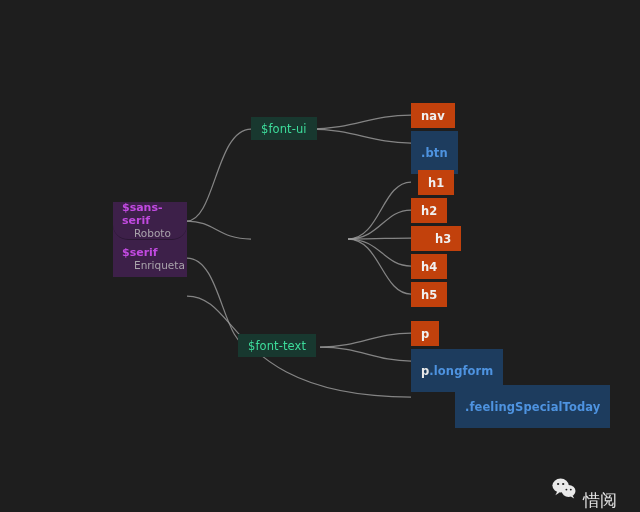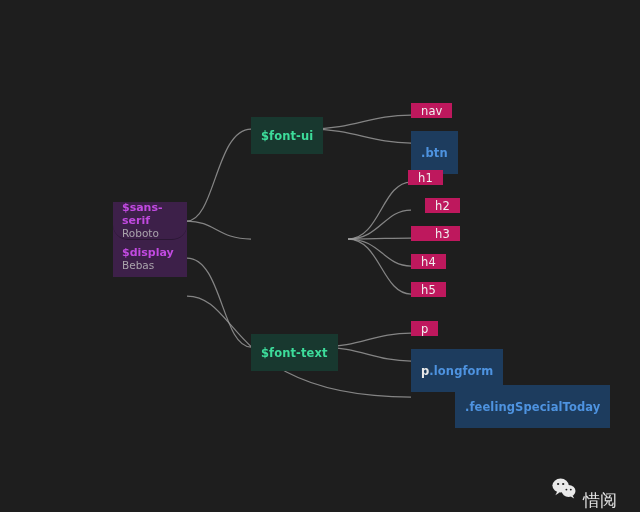"nav" .gray { background: #be185d -> #c2410c; font-weight: 400 -> 700; height: 15px -> 25px }
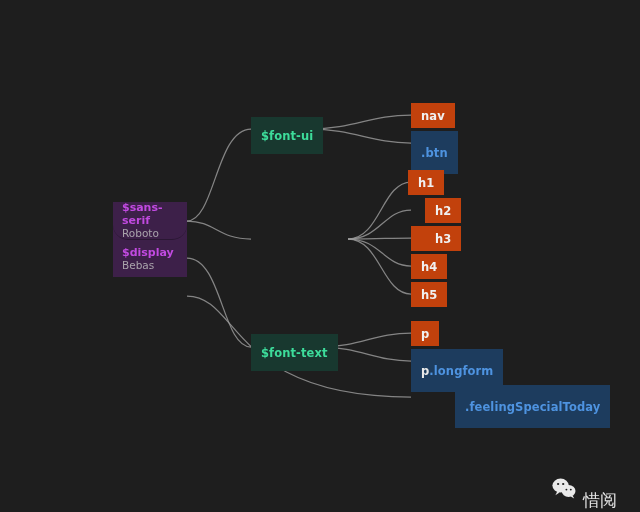"$font-ui" .green { font-weight: 700 -> 400; height: 37px -> 23px }
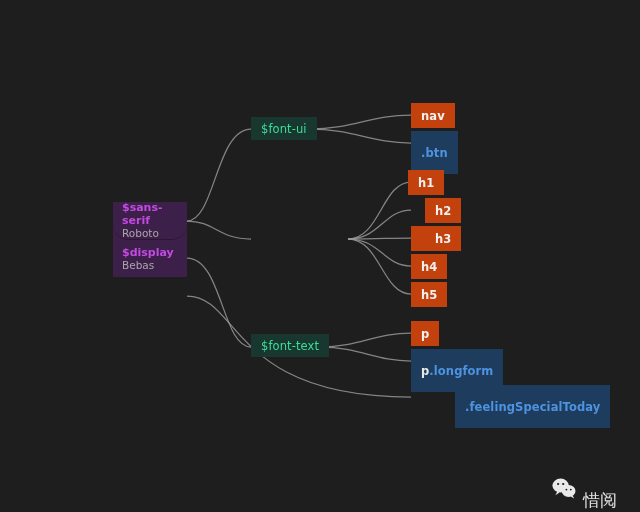"h1" div.node { left: 408px -> 418px }
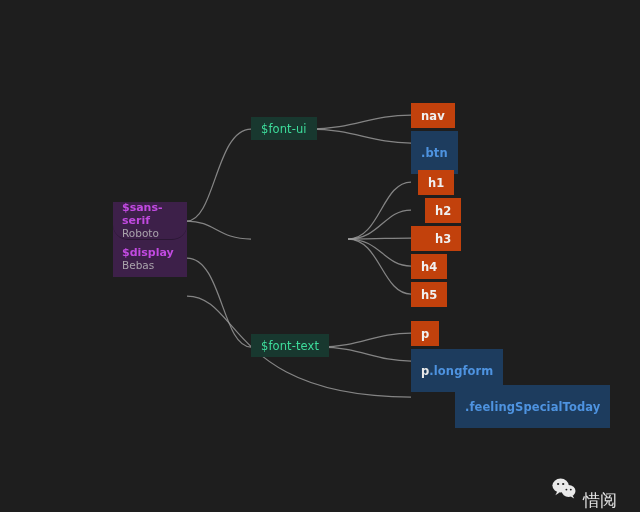"h2" div.node { left: 425px -> 411px }
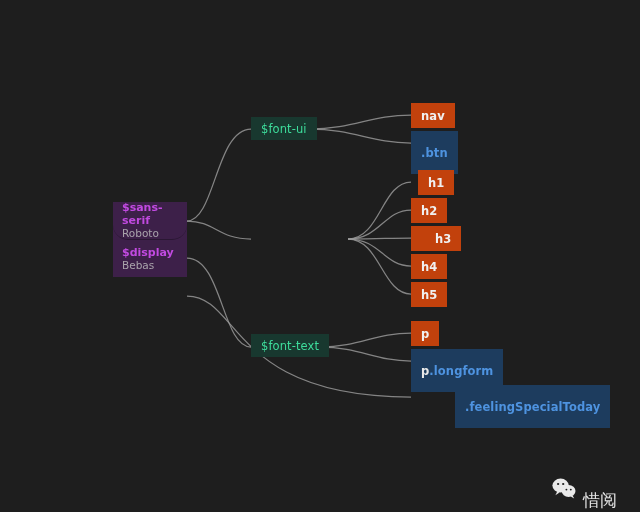"Roboto" .varval { margin-left: none -> 12px }
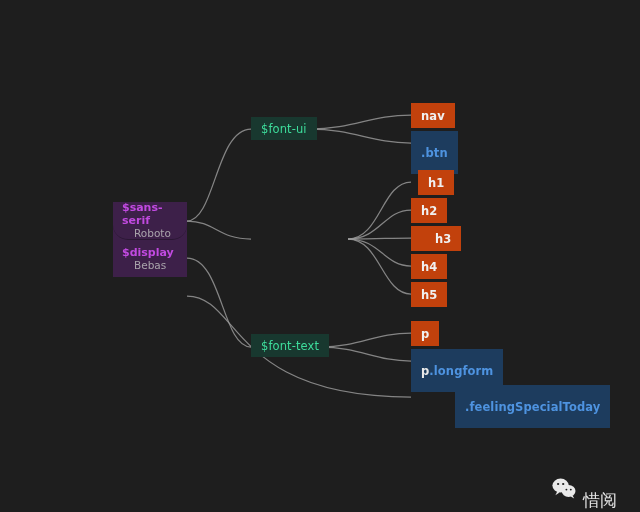"$serif" div.varrow { html: none -> <div> <span>$serif</span> <span>Enriqueta</span> </div> }
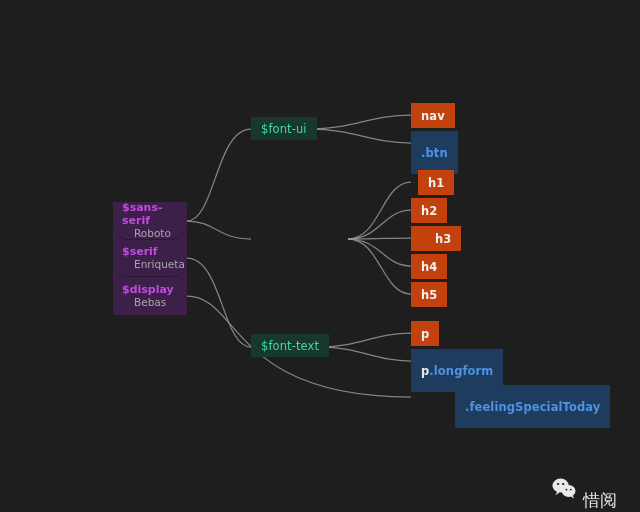"$display" div.varrow { html: <div> <span>$display</span> <span>Bebas</span> </div> -> none }
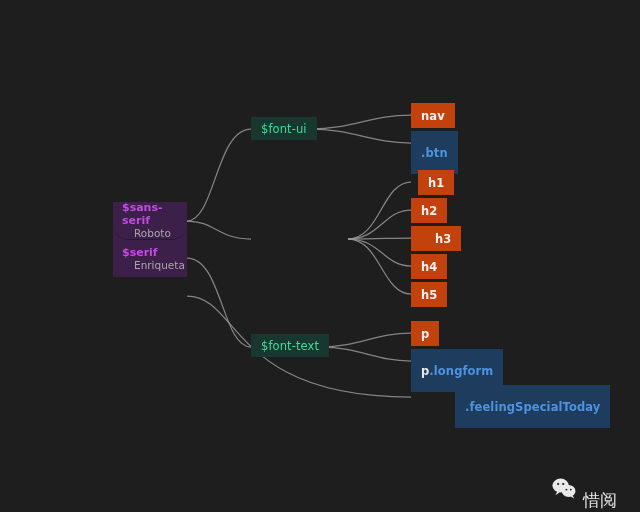"$font-text" div.node { left: 251px -> 238px }
